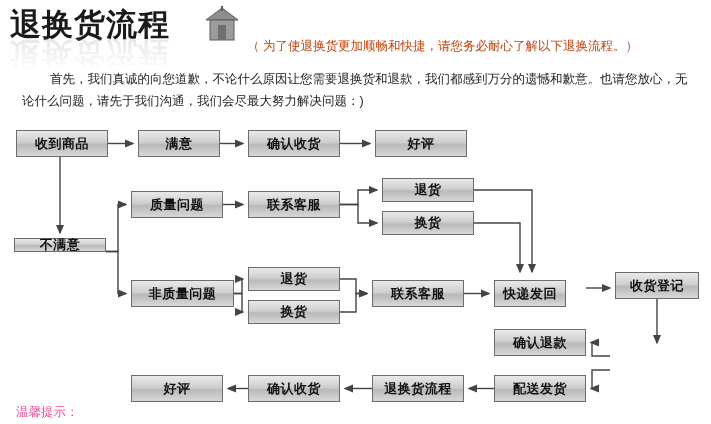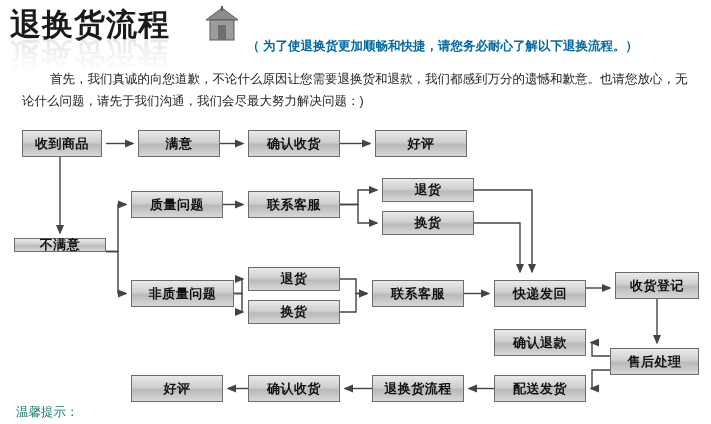"（ 为了使退换货更加顺畅和快捷，请您务必耐心了解以下退换流程。）" .header-note { color: #0369a1 -> #c2410c; font-weight: bold -> none }
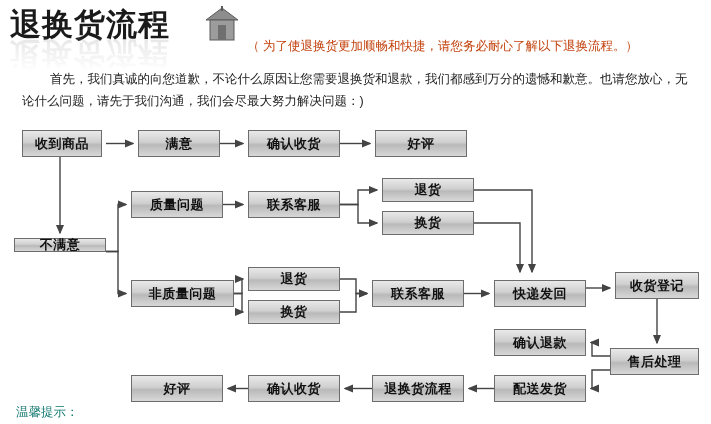"收到商品" div.box { left: 22px -> 16px; width: 80px -> 92px }
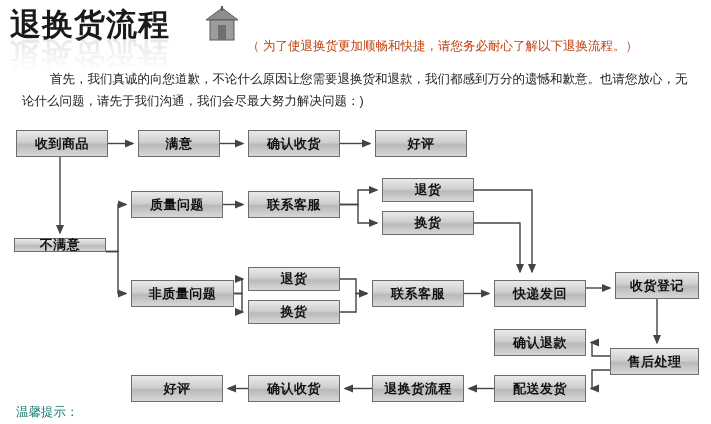"快递发回" div.box { width: 92px -> 72px }
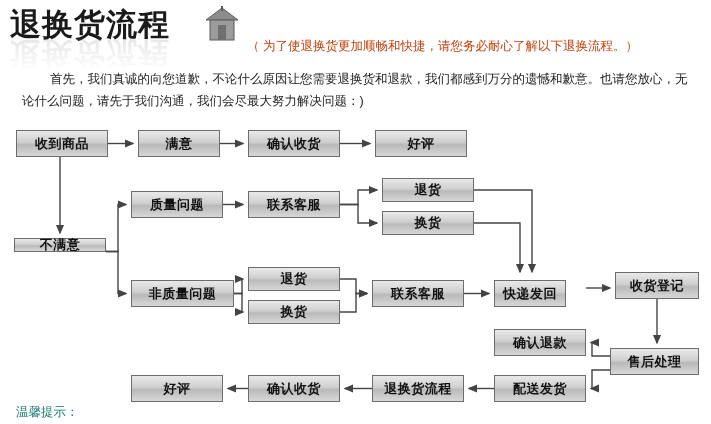"售后处理" div.box { html: <div> <span>售后处理</span> </div> -> none }
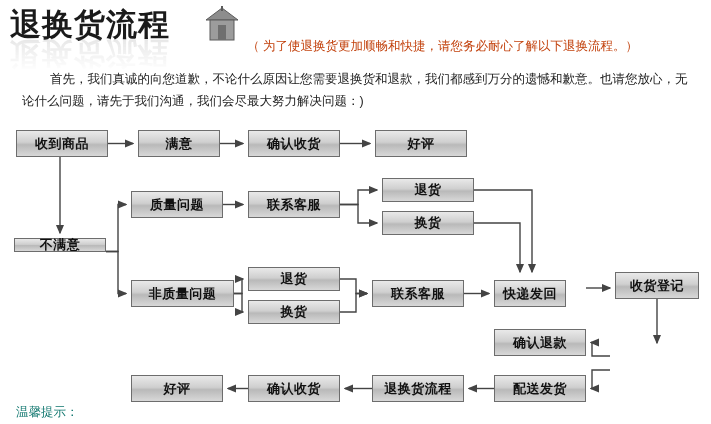"温馨提示：" .footer-note { color: #0f766e -> #ec4899 }
